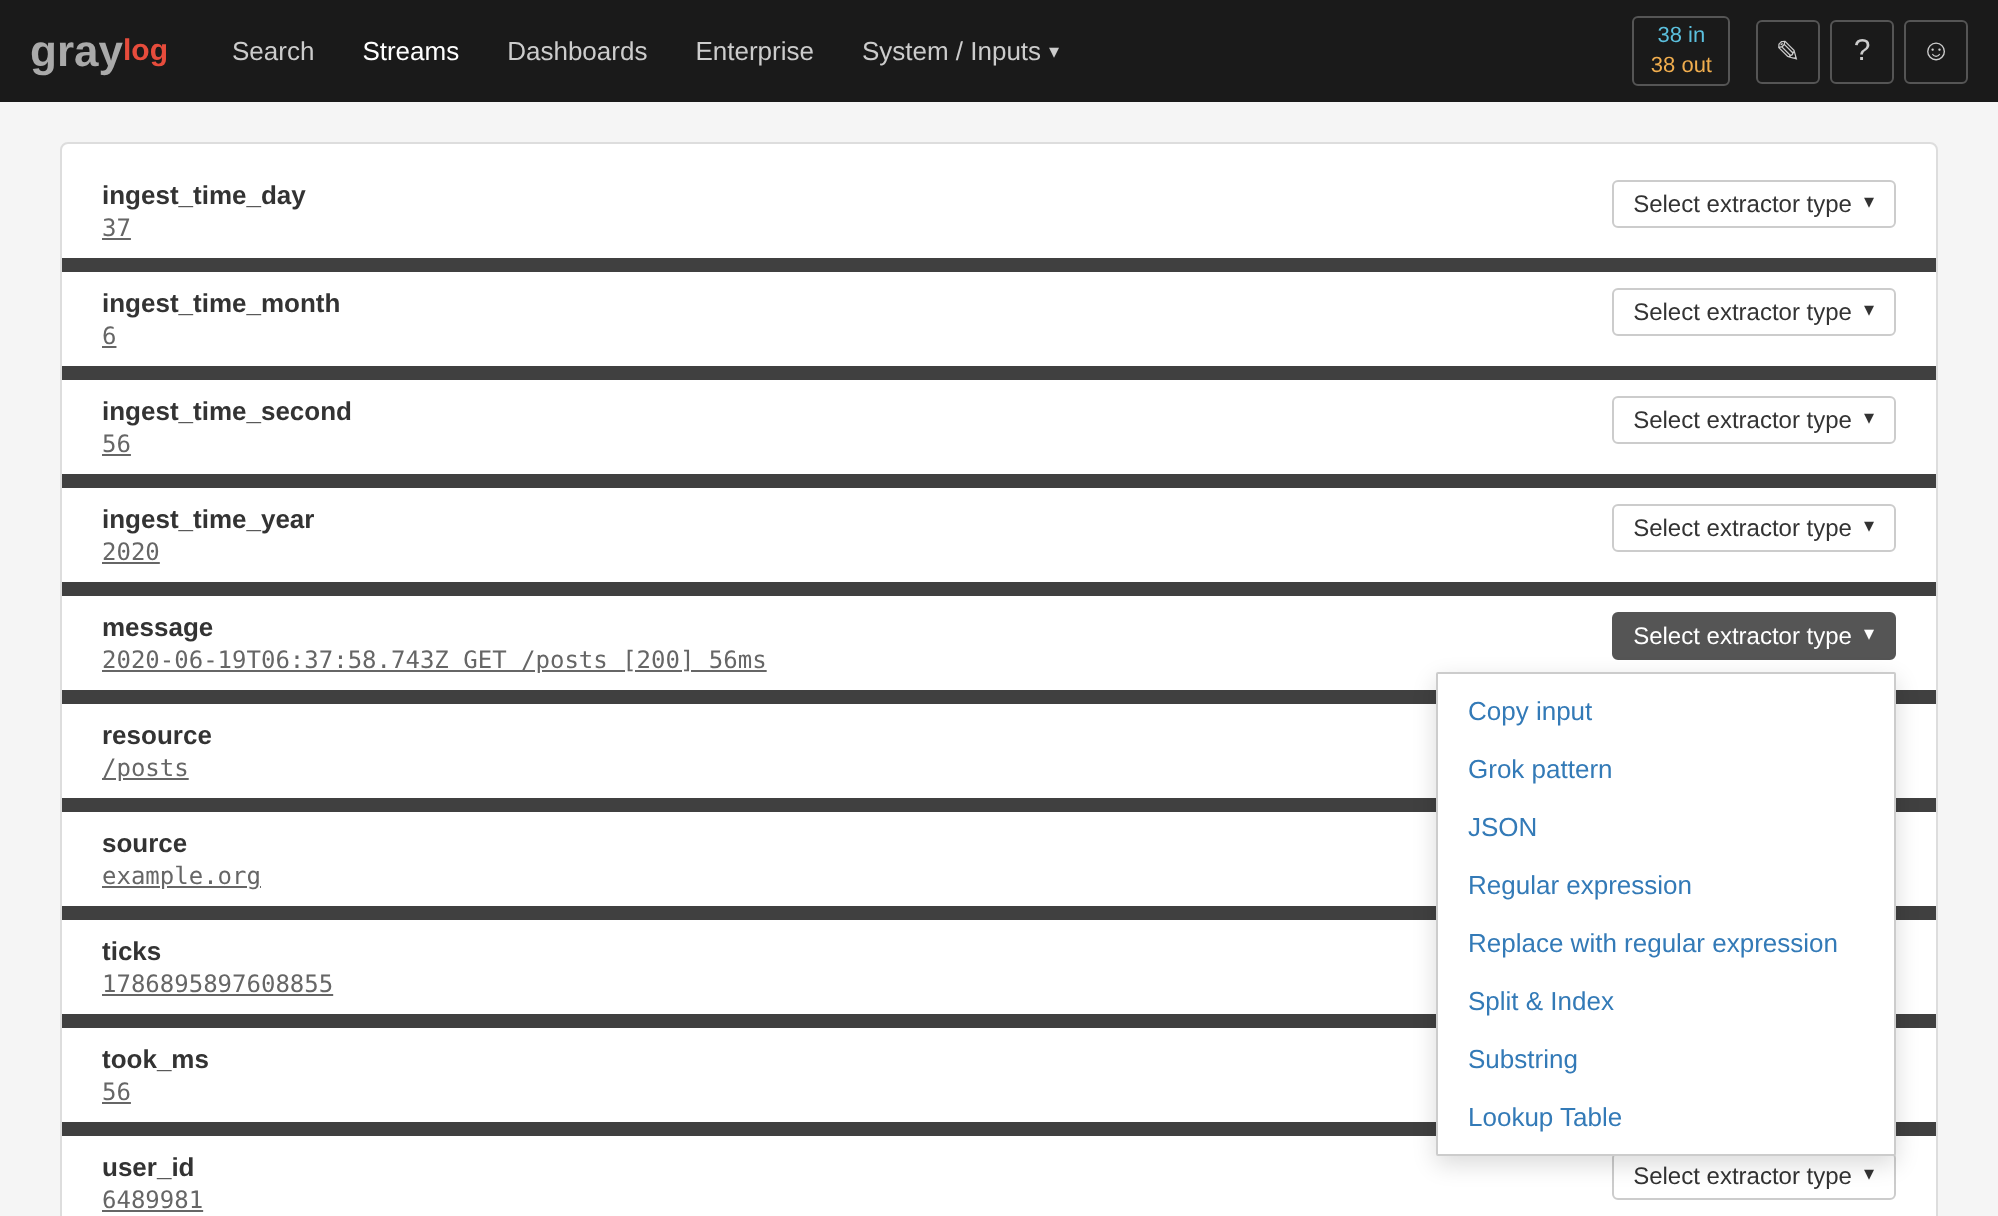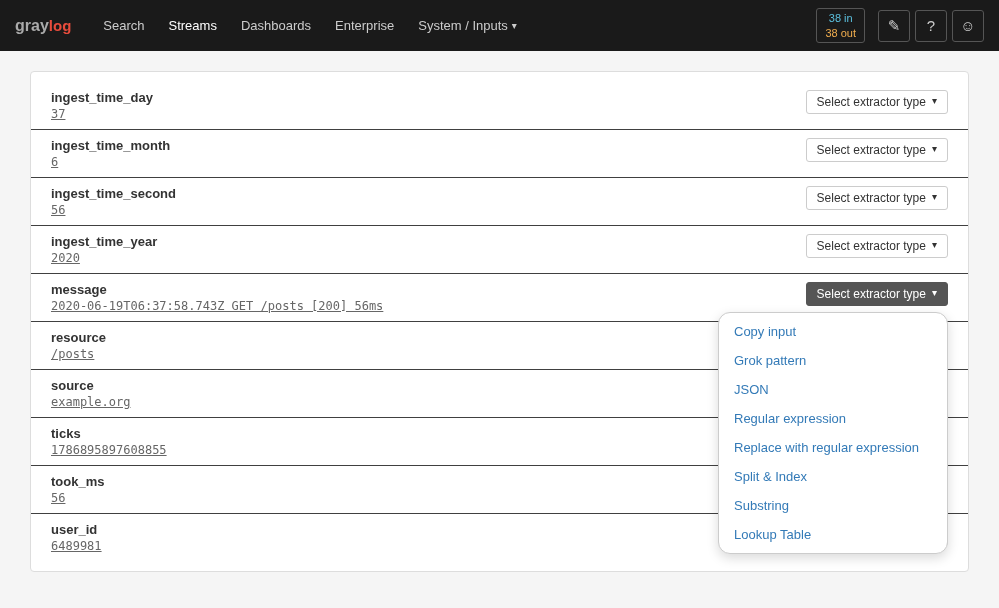"gray" .navbar-brand .gray { font-size: 16px -> 22px }
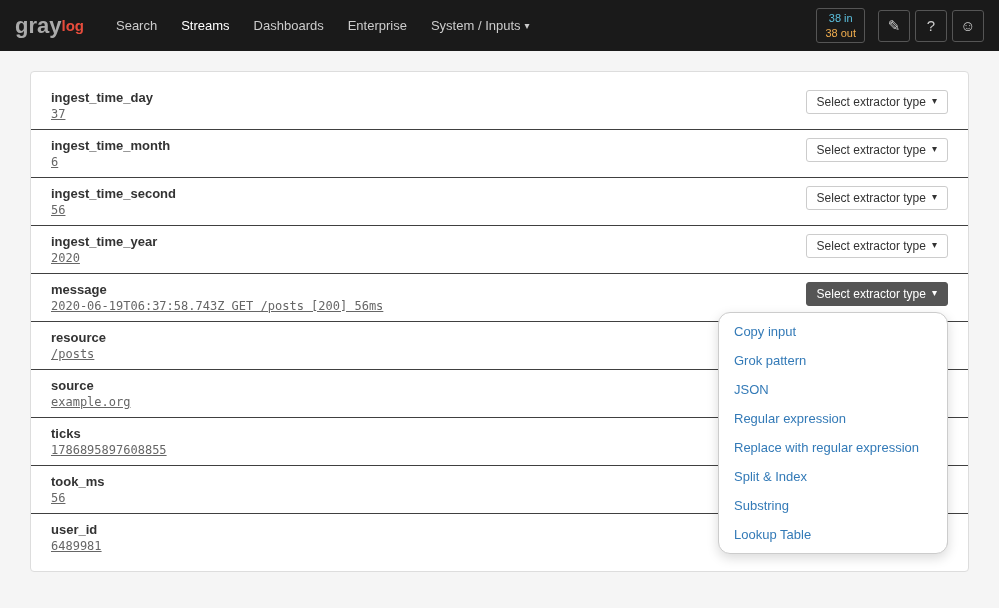"ingest_time_day" .field-row { border-bottom: 1px solid #404040 -> 7px solid #404040 }
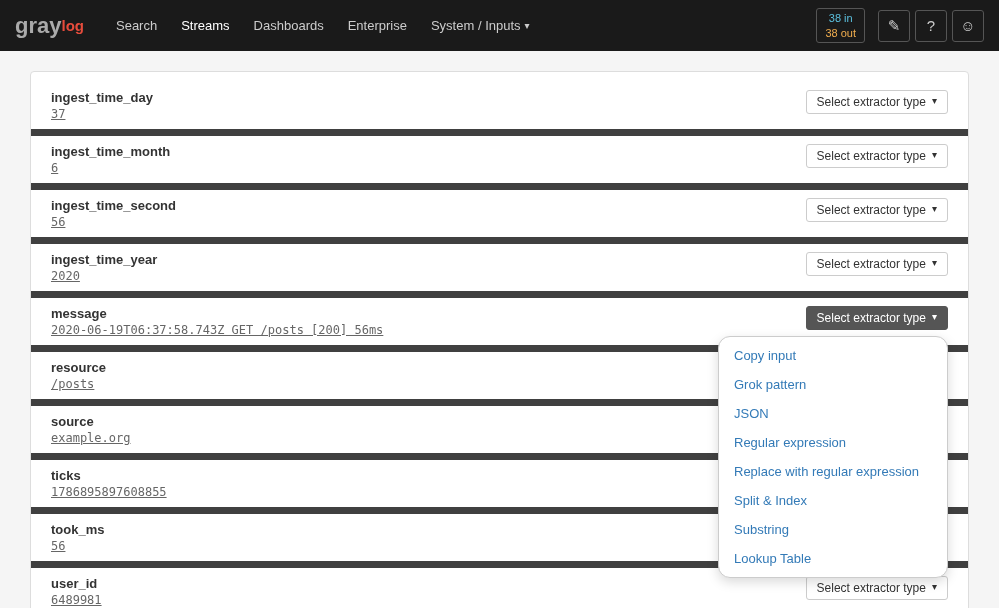"Copy input" .dropdown-menu { border-radius: 12px -> 1px }
